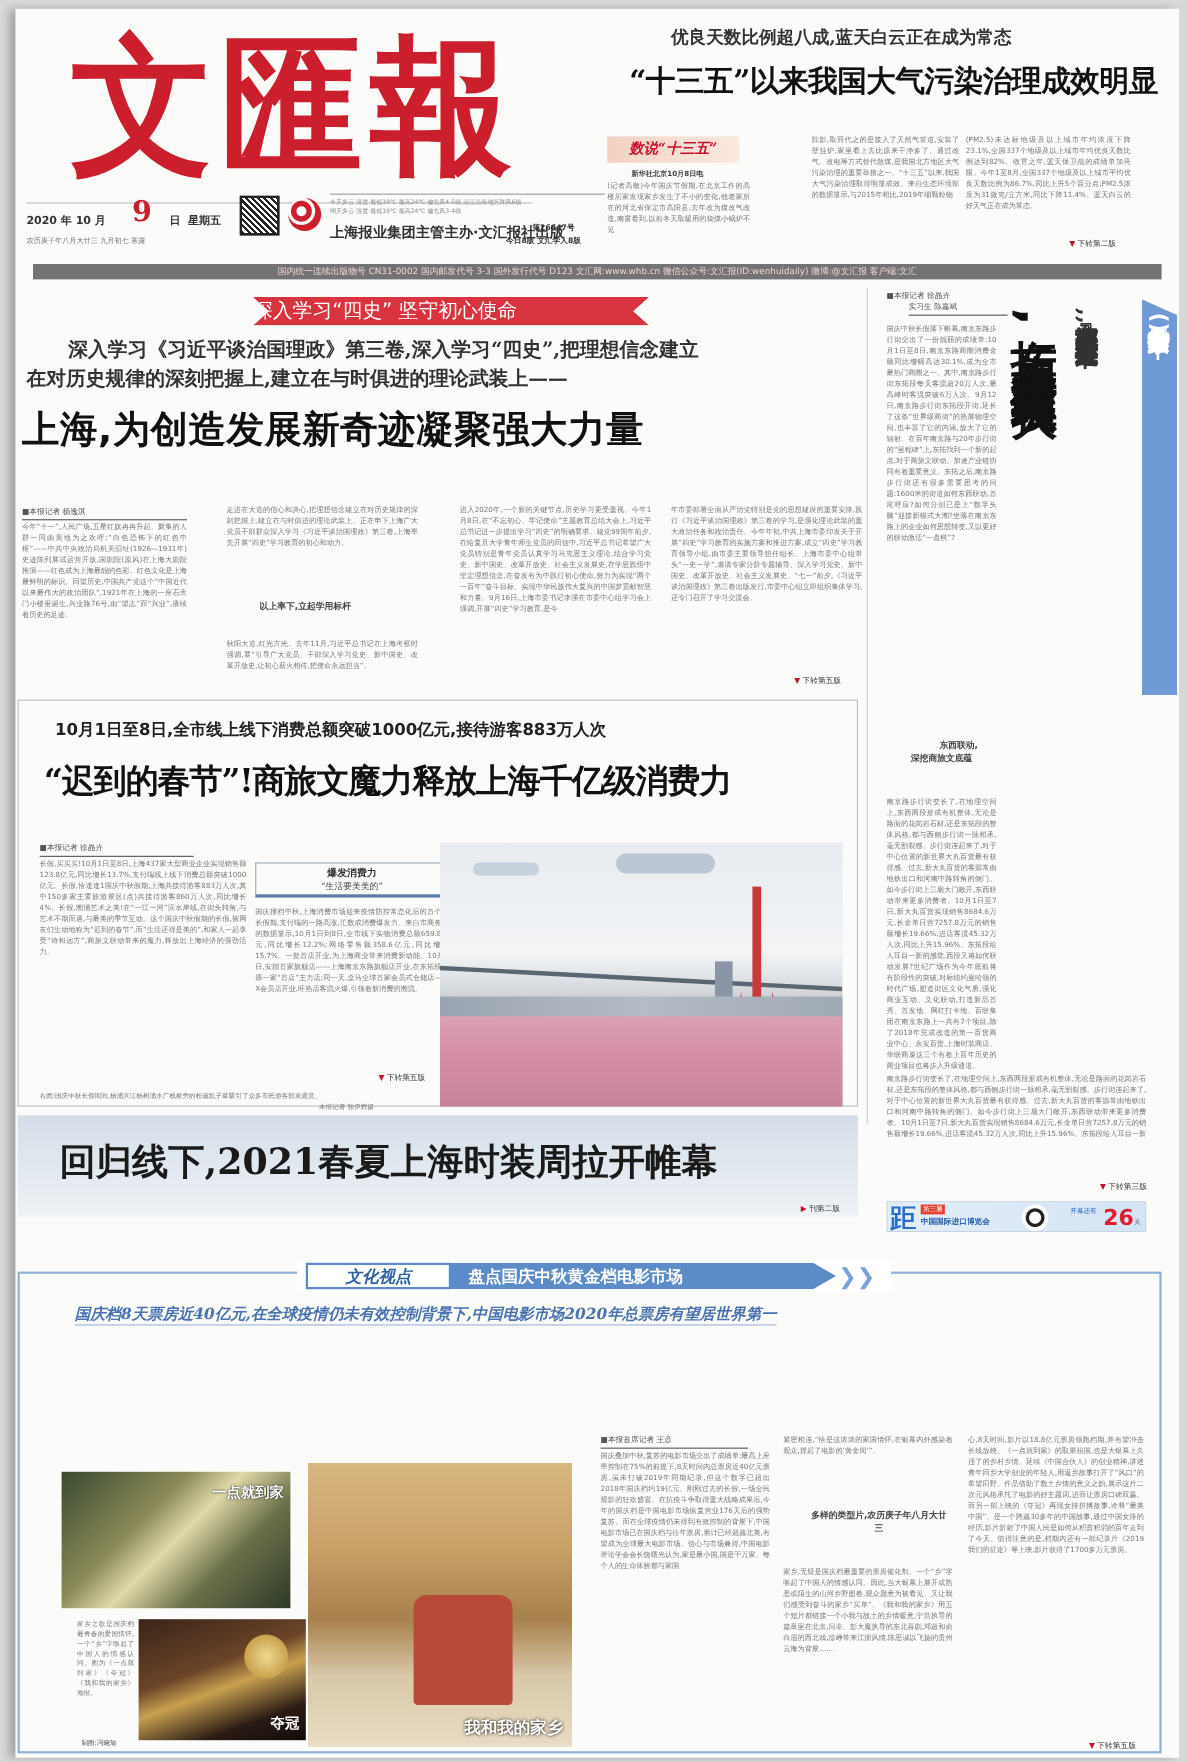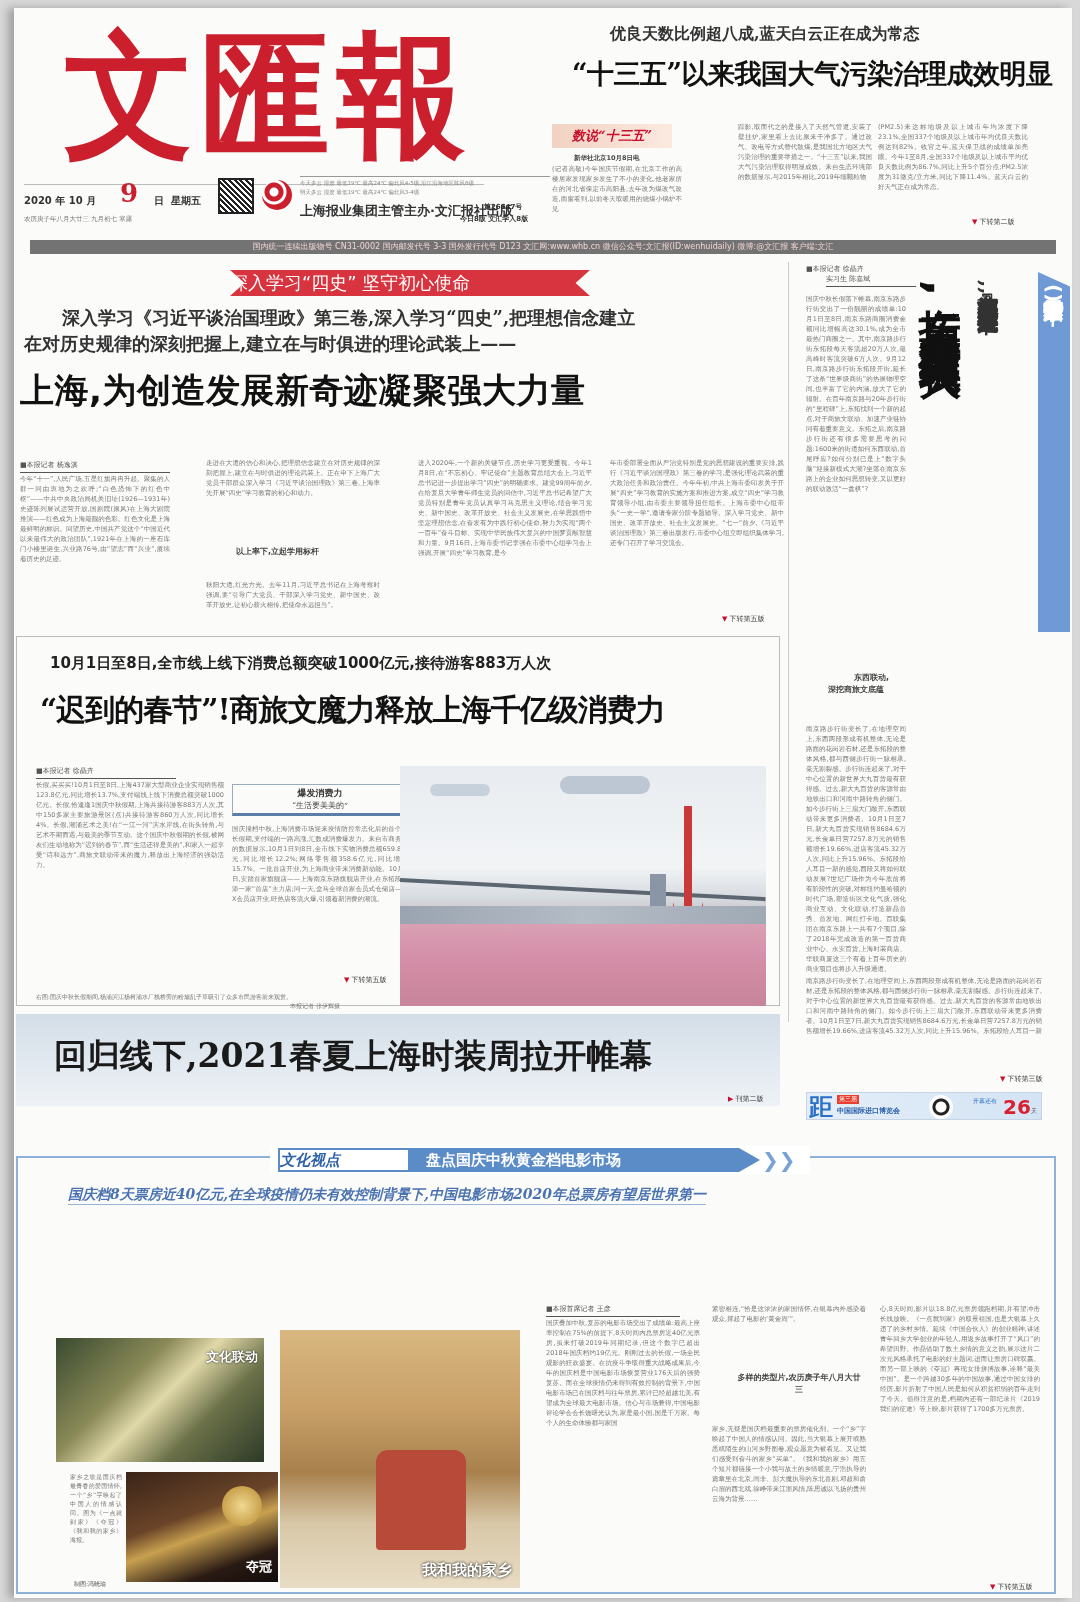"文化视点" div.abs { text-align: none -> center }
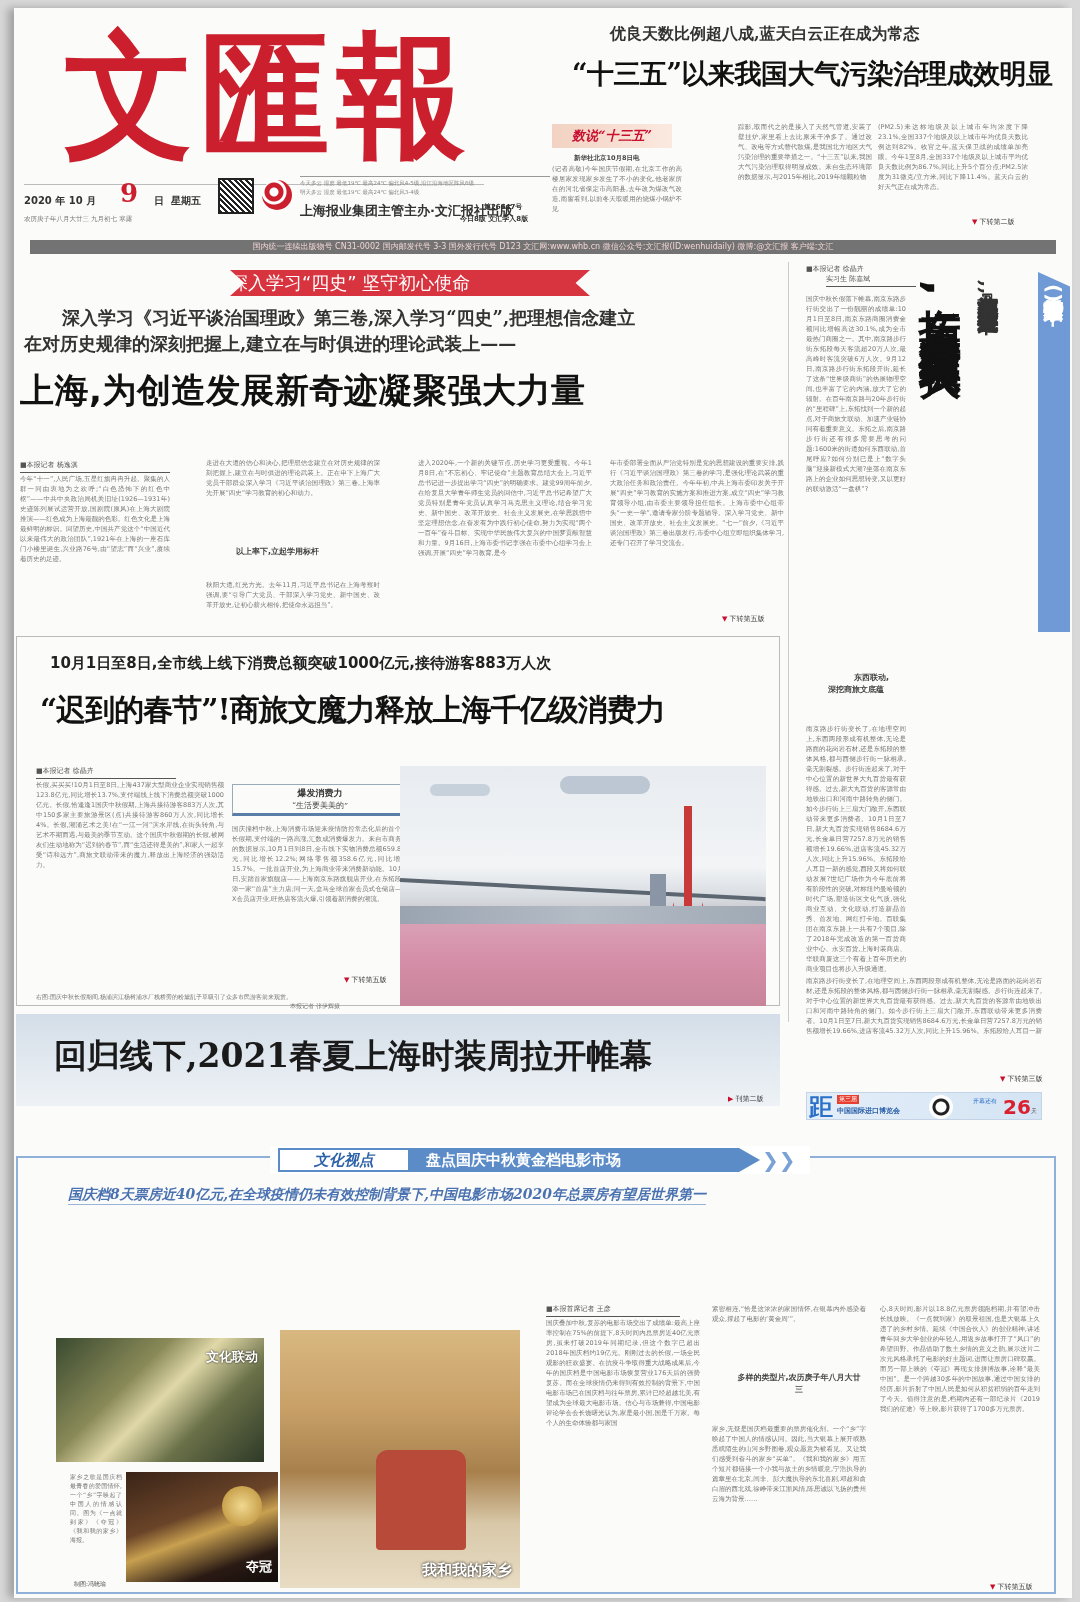"文化联动" span.abs { text: 文化联动 -> 一点就到家 }
